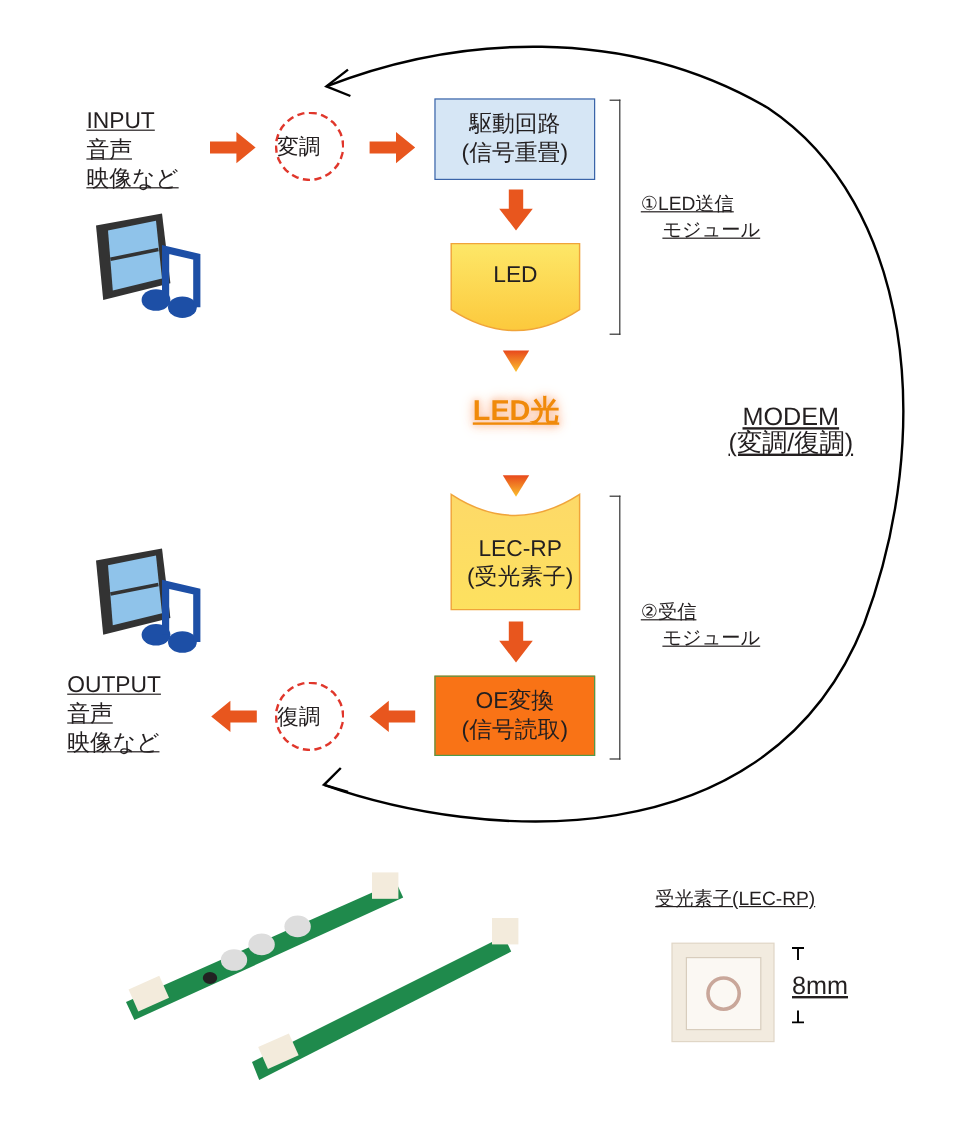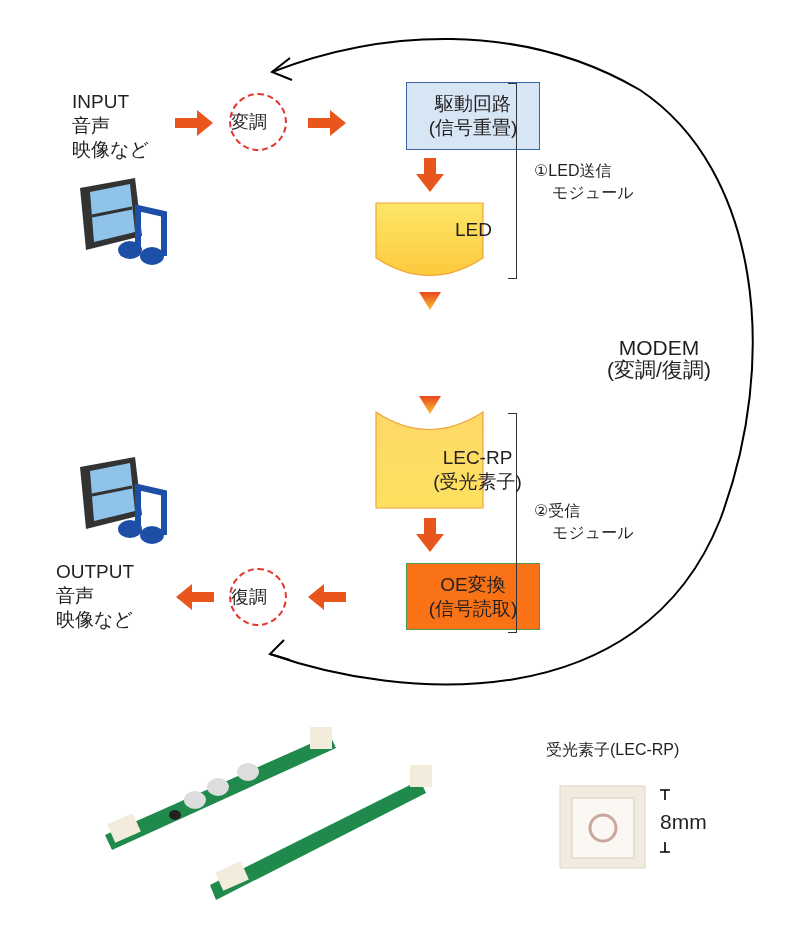"INPUT" .abs { text-decoration: none -> underline }
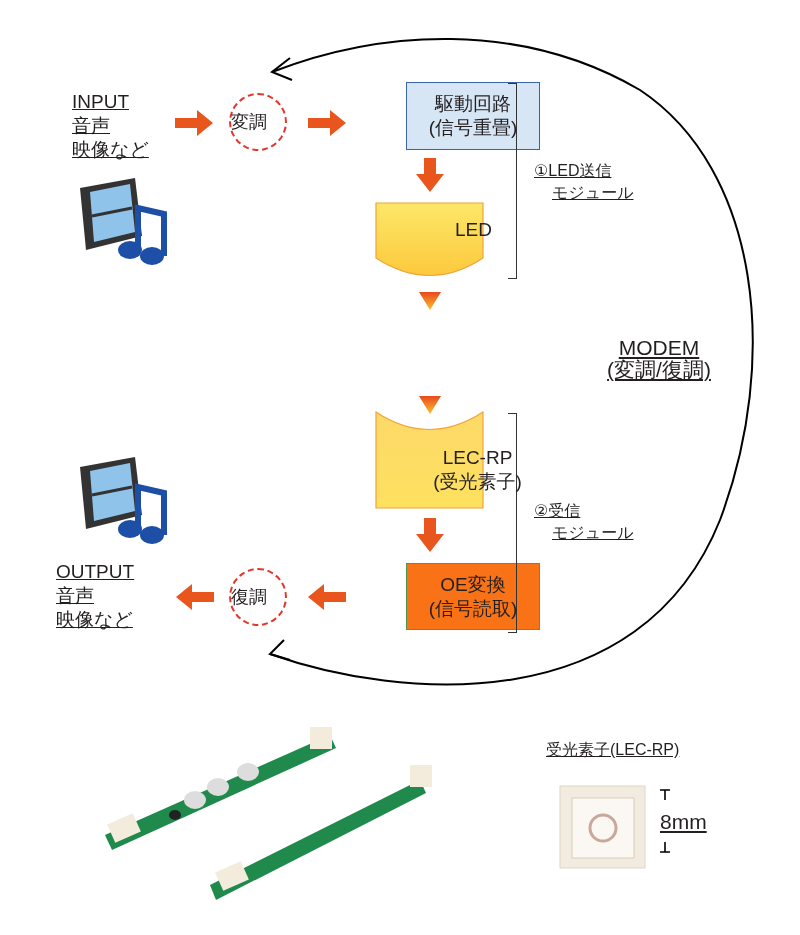"駆動回路" .box { margin-left: 44px -> none }
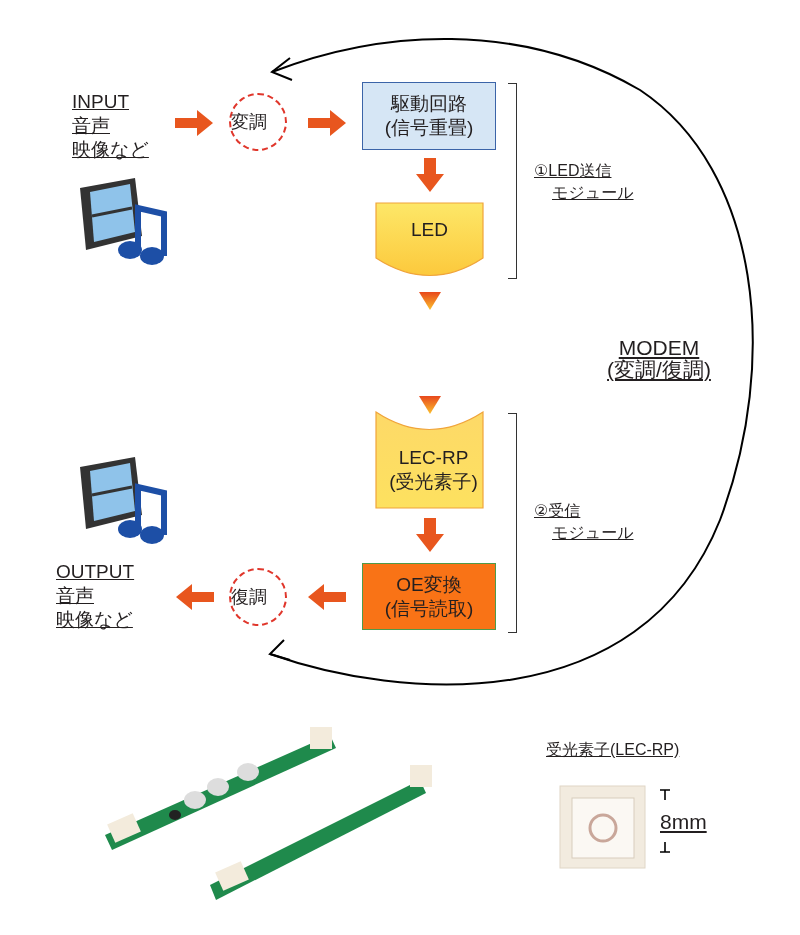"LED光" div { html: none -> <div>LED光</div> }
